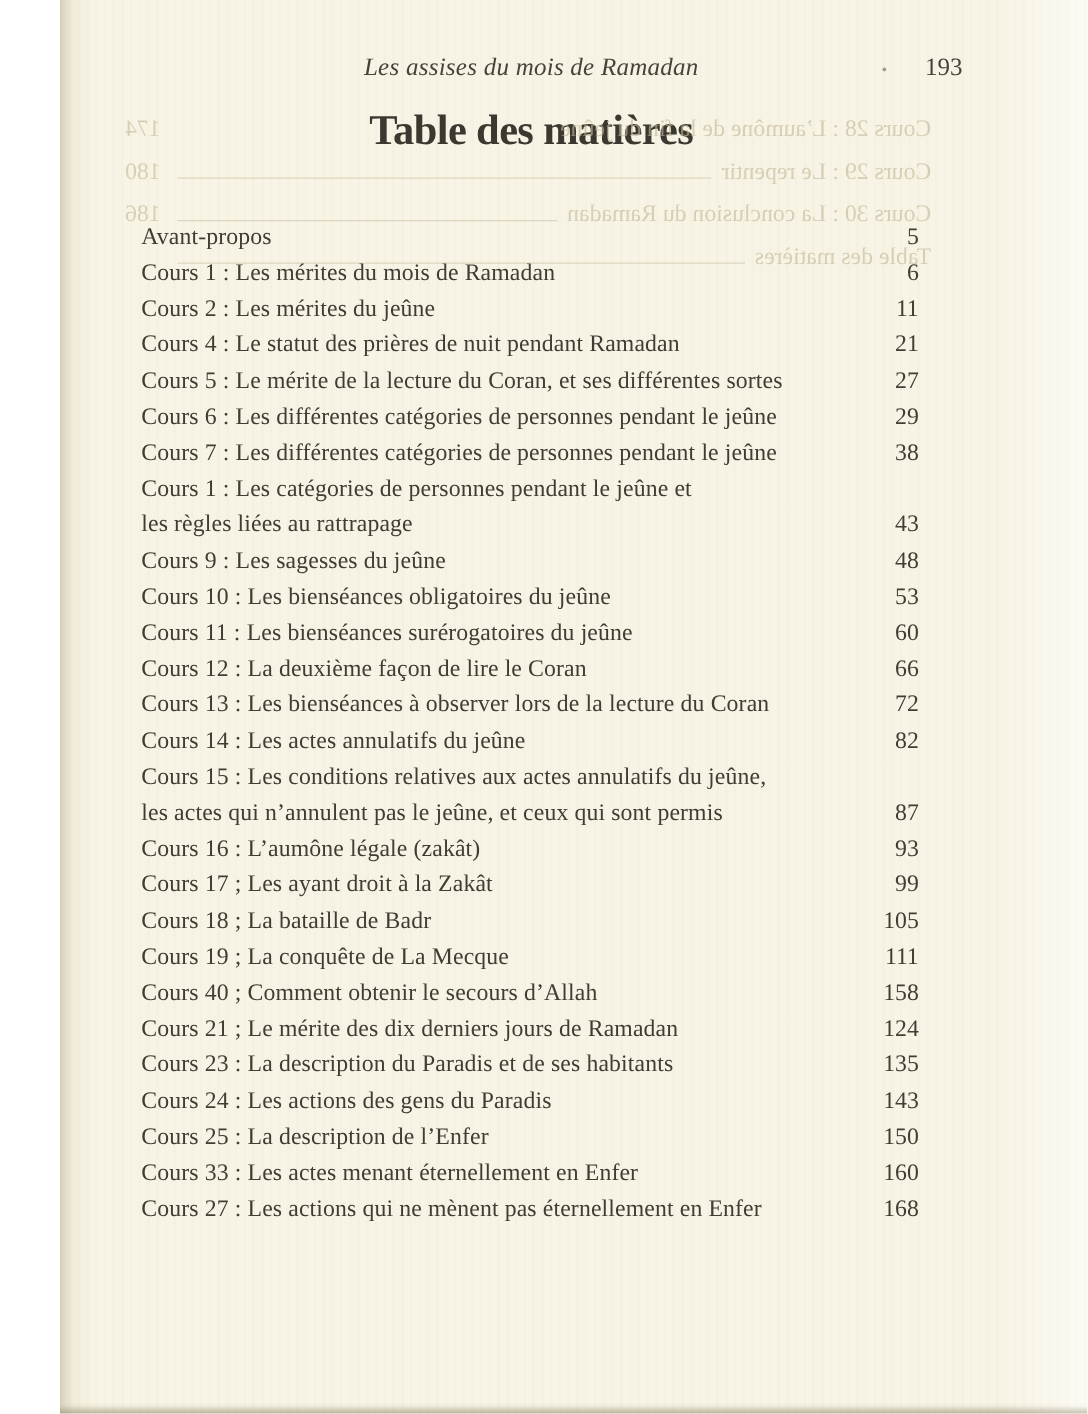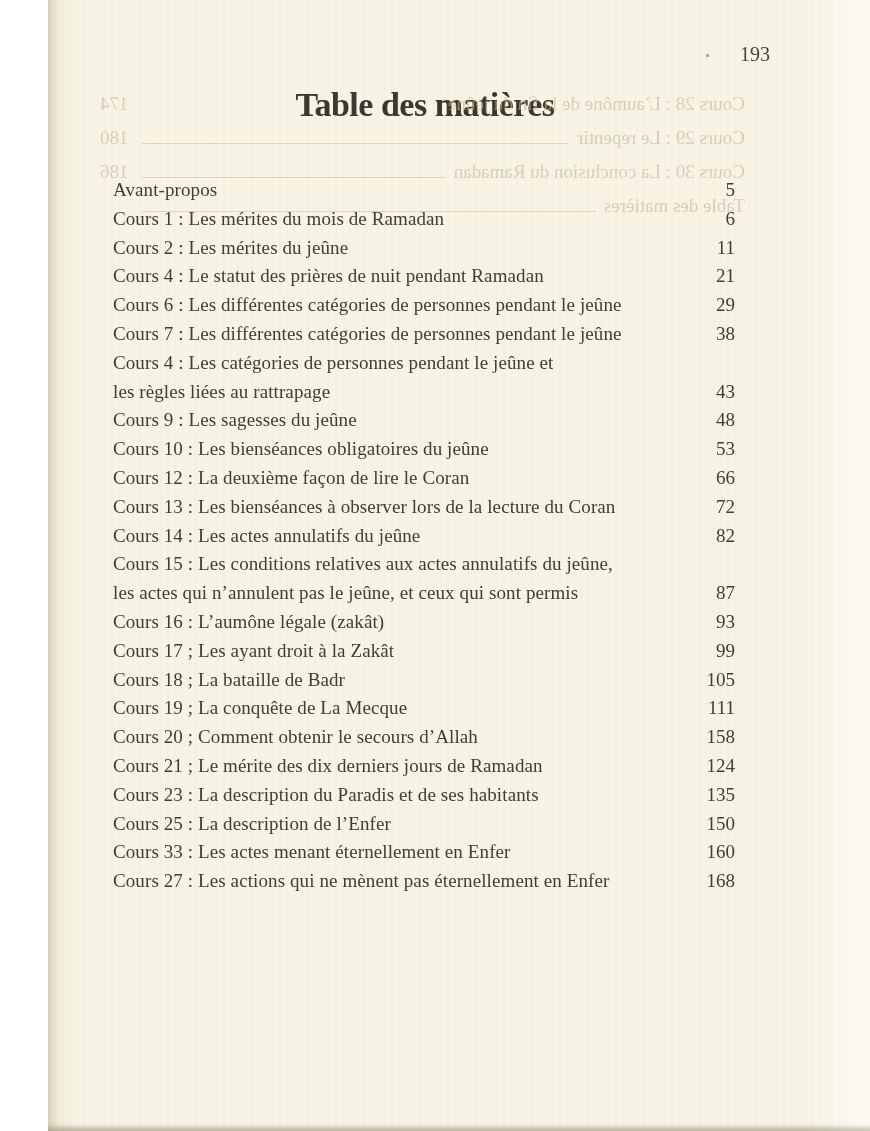"Les assises du mois de" div.running-title { html: none -> <div>Les assises du mois de Ramadan</div> }
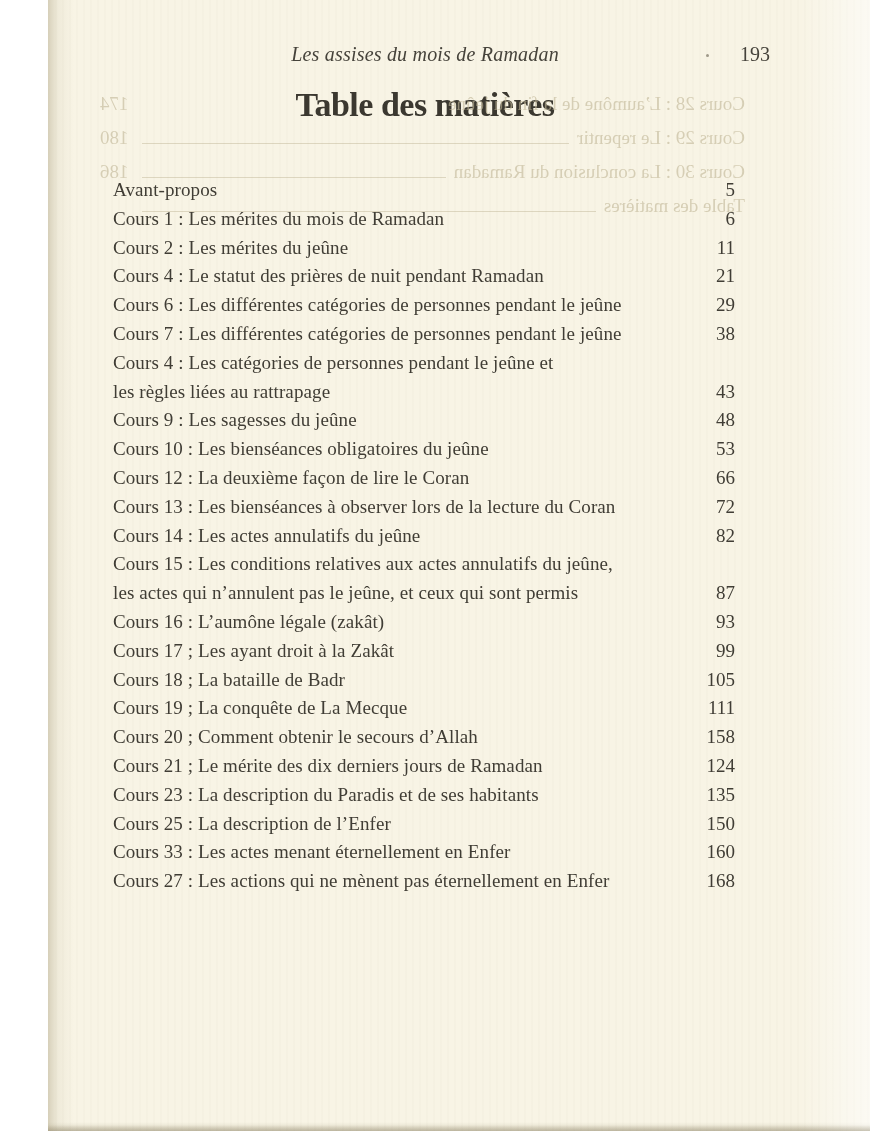"Cours 5 : Le mérite" div.toc-row { html: none -> <div> <span>Cours 5 : Le mérite de la lecture du Coran, et ses différentes sortes</span> <span>27</span> </div> }
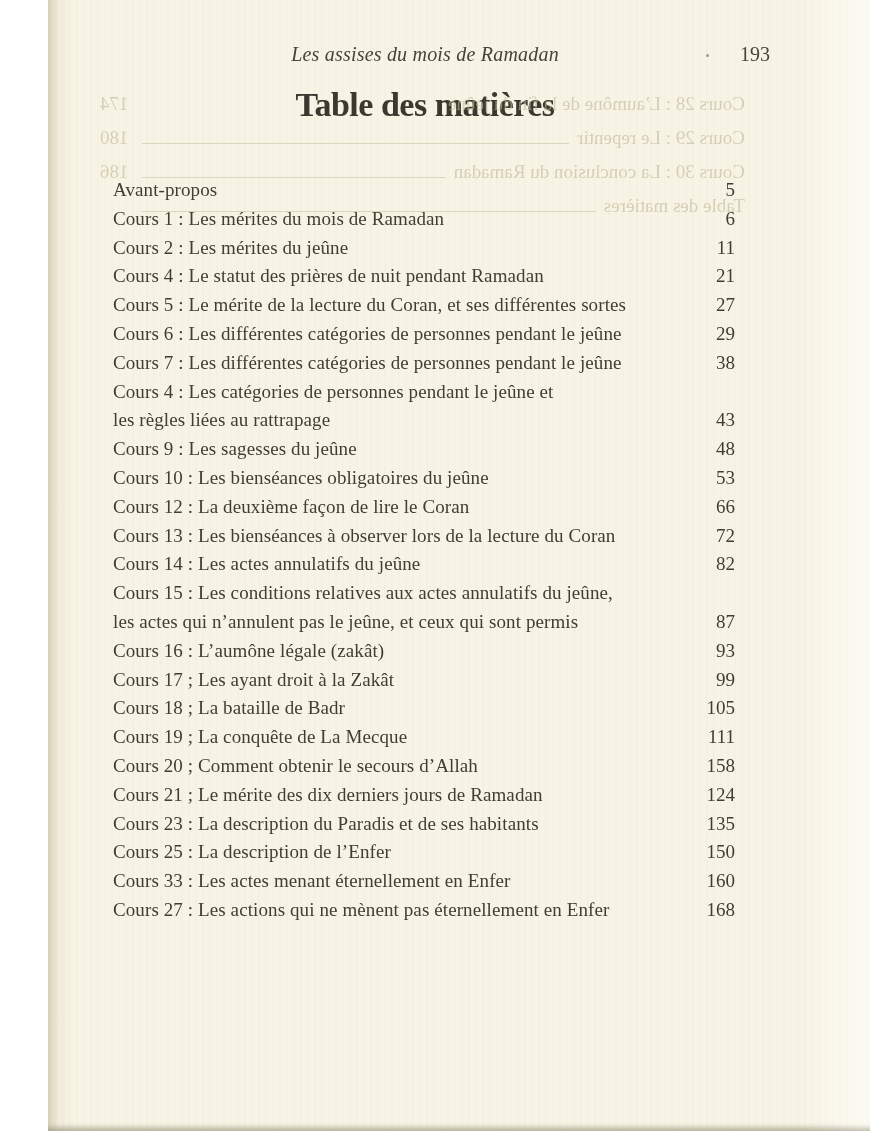"Cours 4 : Les catégories" span.toc-label { text: 4 -> 1 }
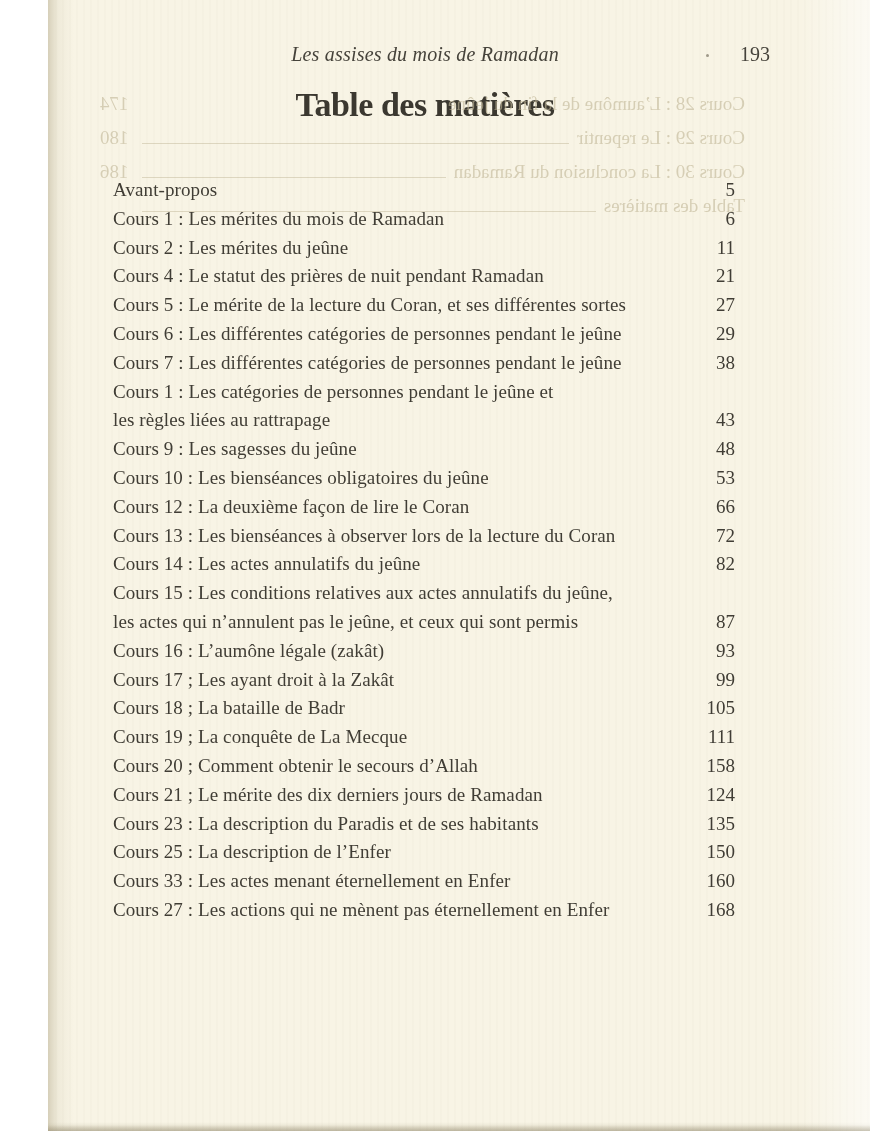"Cours 11 : Les bienséances" div.toc-row { html: none -> <div> <span>Cours 11 : Les bienséances surérogatoires du jeûne</span> <span>60</span> </div> }
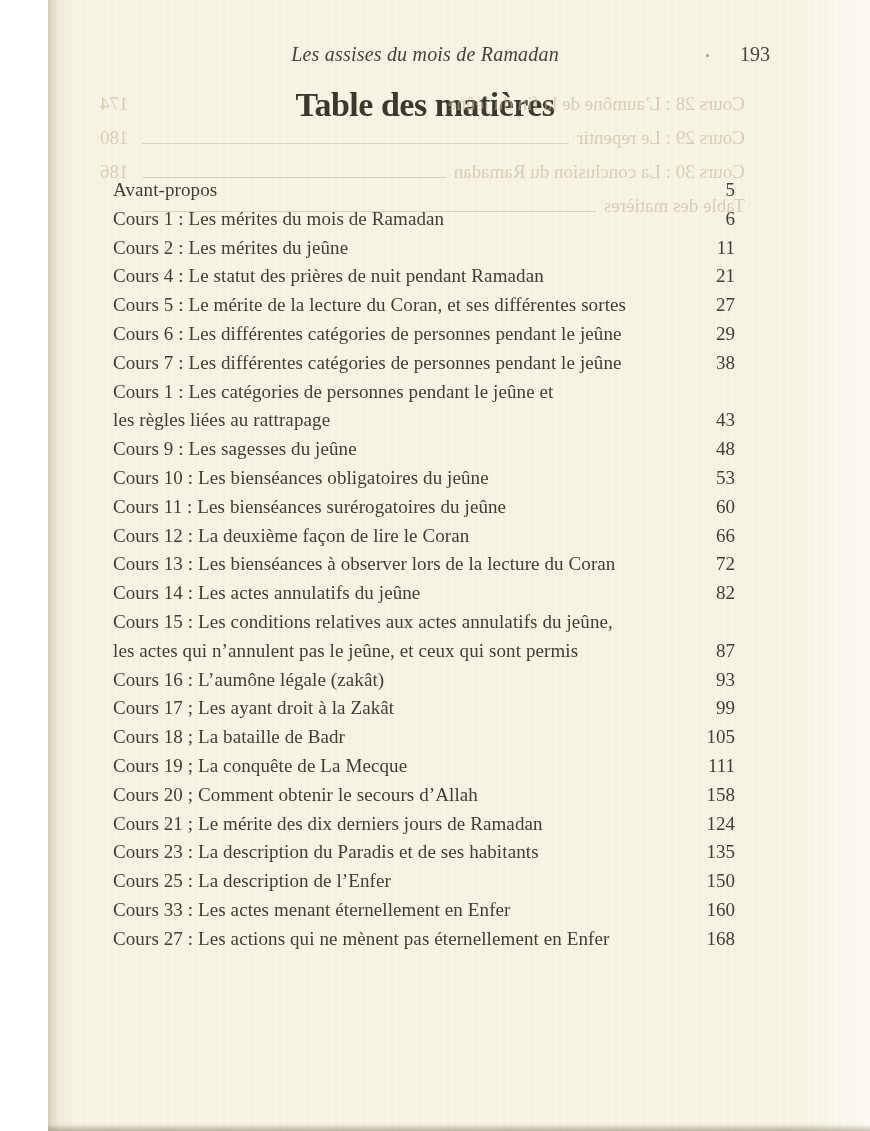"Cours 20 ; Comment obtenir" span.toc-label { text: 20 -> 40 }
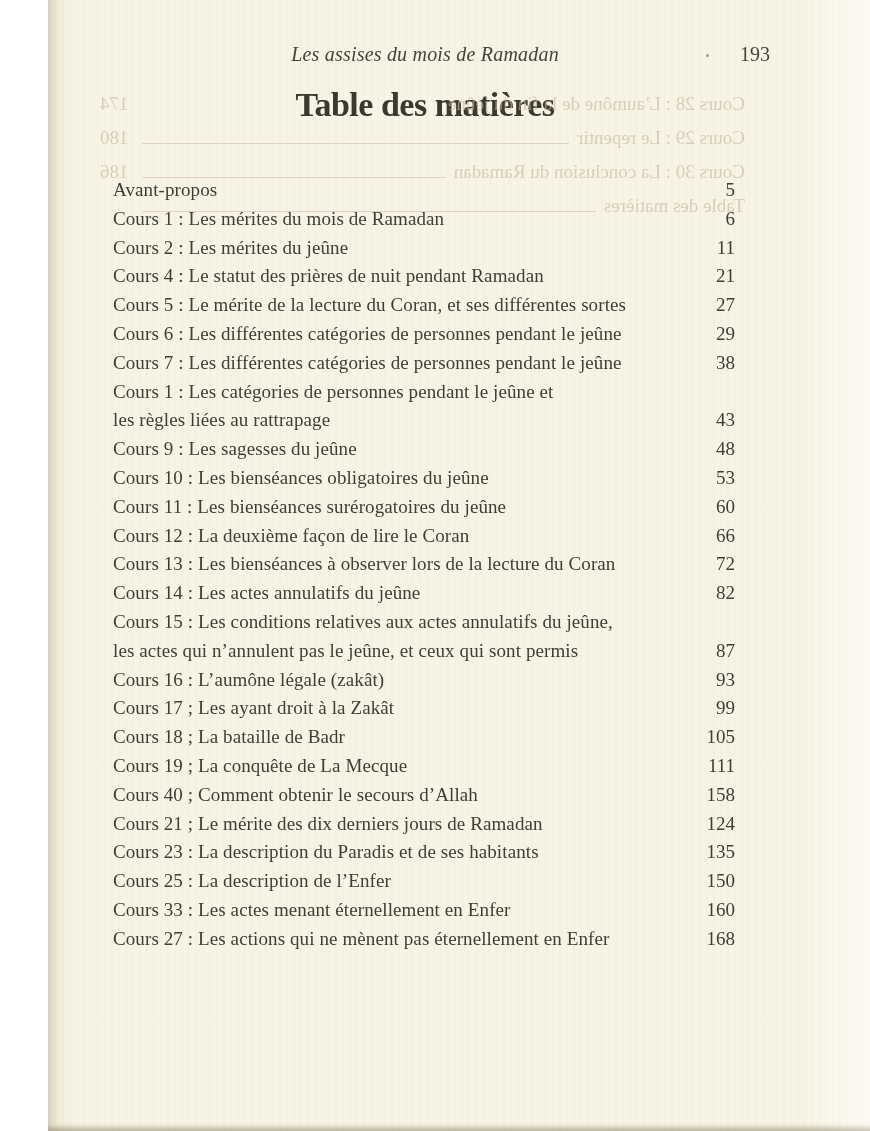"Cours 24 : Les actions" div.toc-row { html: none -> <div> <span>Cours 24 : Les actions des gens du Paradis</span> <span>143</span> </div> }
